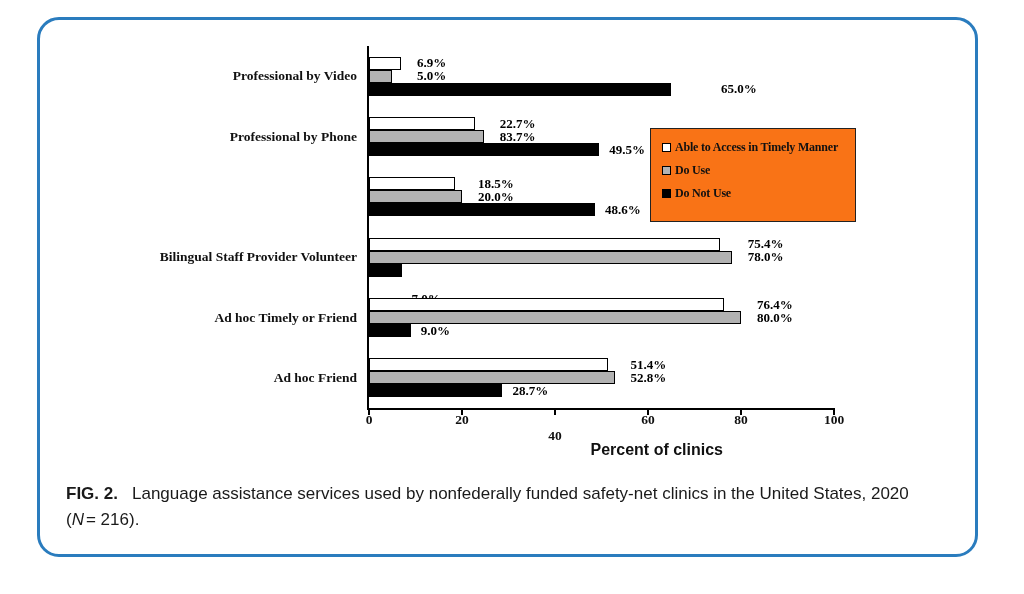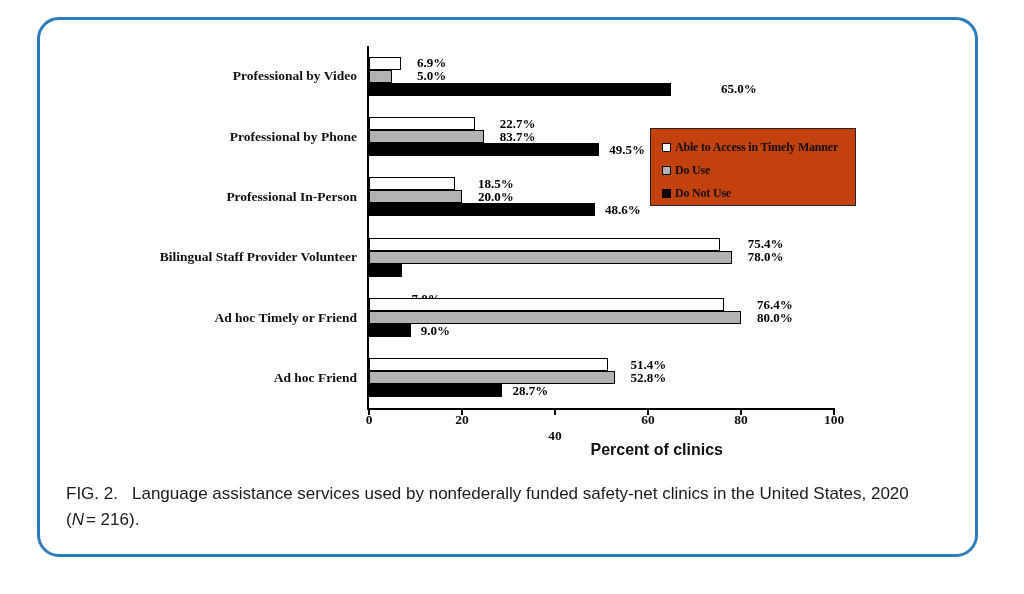"Able to Access in Timely" .legend { background: #c2410c -> #f97316; height: 78px -> 94px }
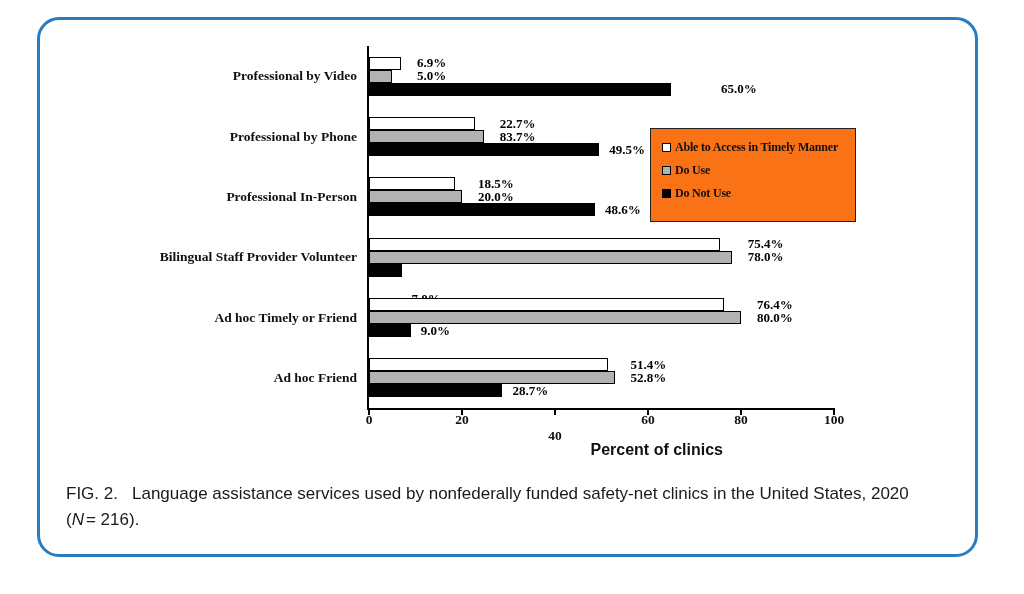"Professional In-Person" div.cat-label { html: <div>Professional In-Person</div> -> none }
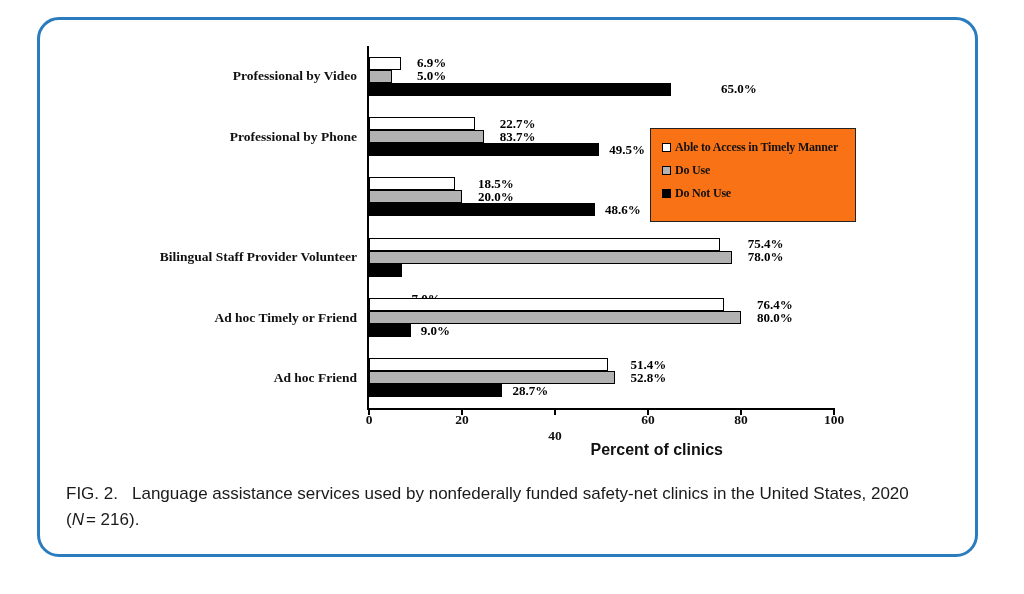"FIG. 2." .caption .fig-label { font-weight: 400 -> 700 }
